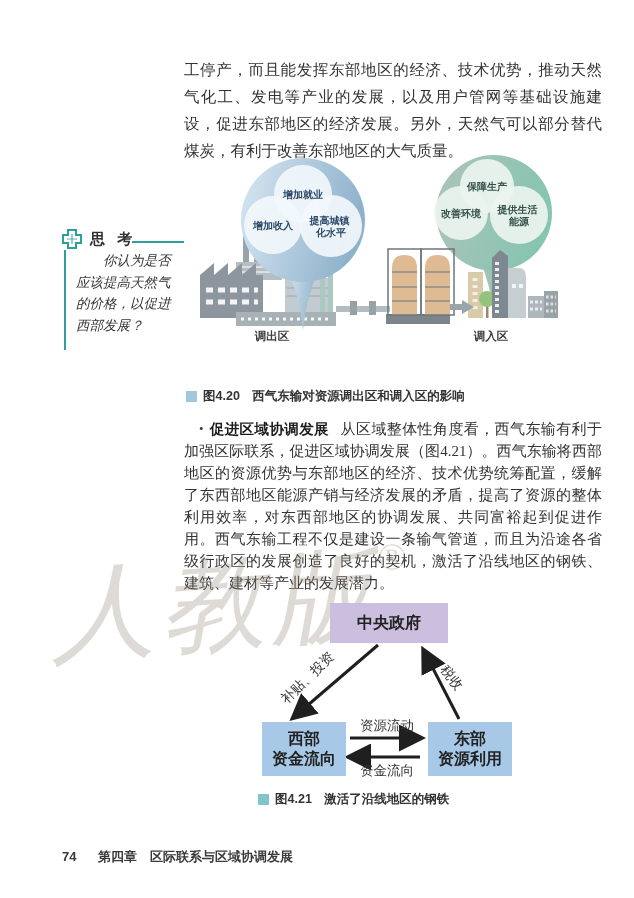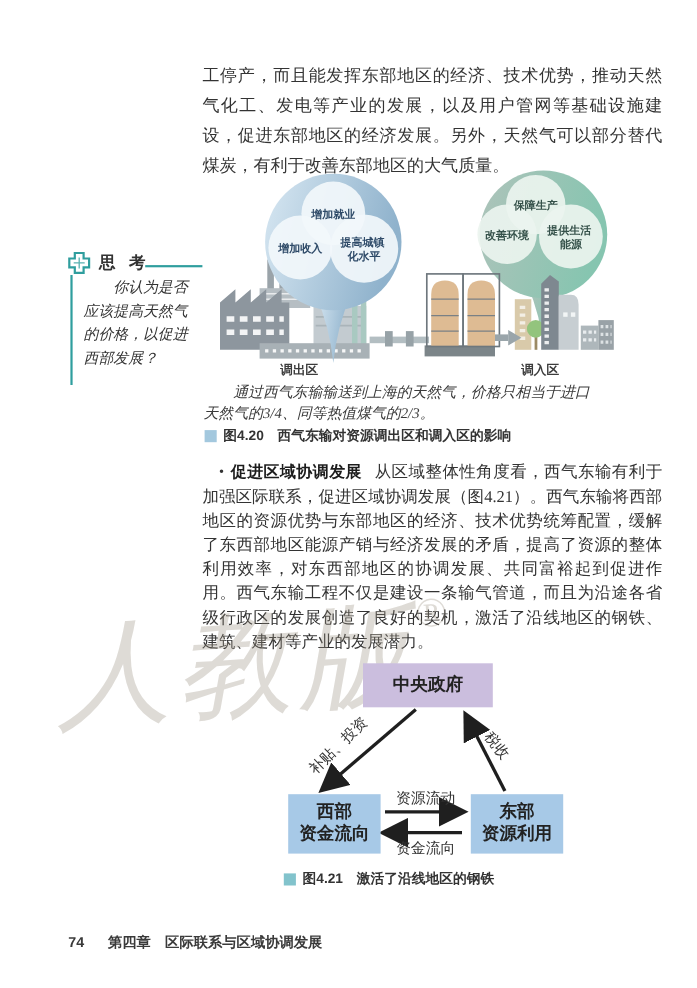"通过西气东输输送到上海的天然气，价格只相当于进口天然气的3/4、同等热值煤气的2" p.note { html: <p>通过西气东输输送到上海的天然气，价格只相当于进口天然气的3/4、同等热值煤气的2/3。</p> -> none }
